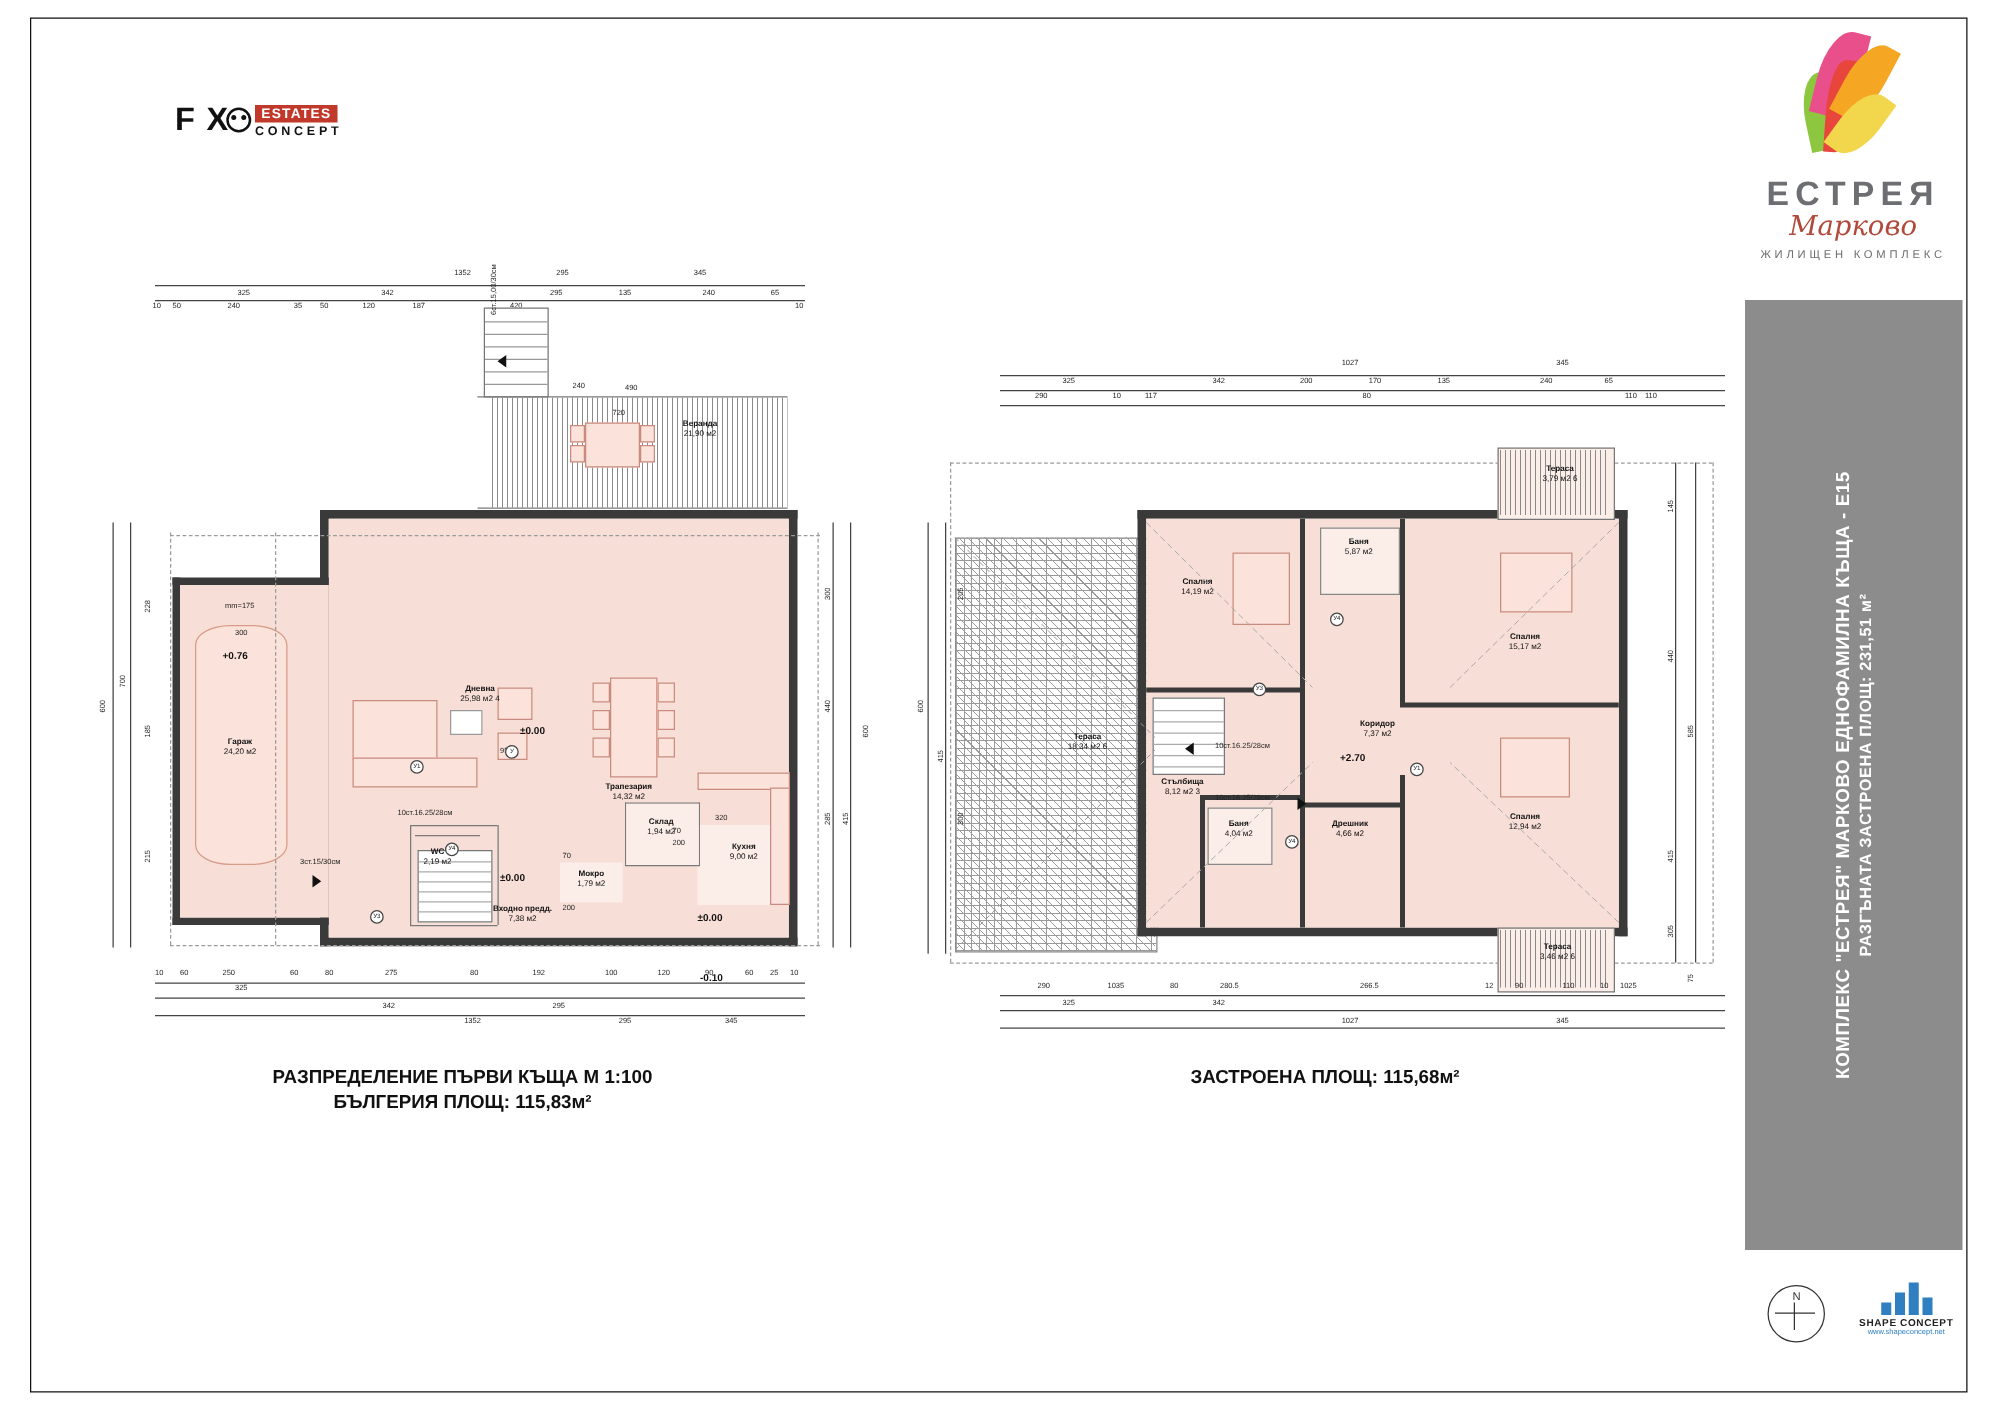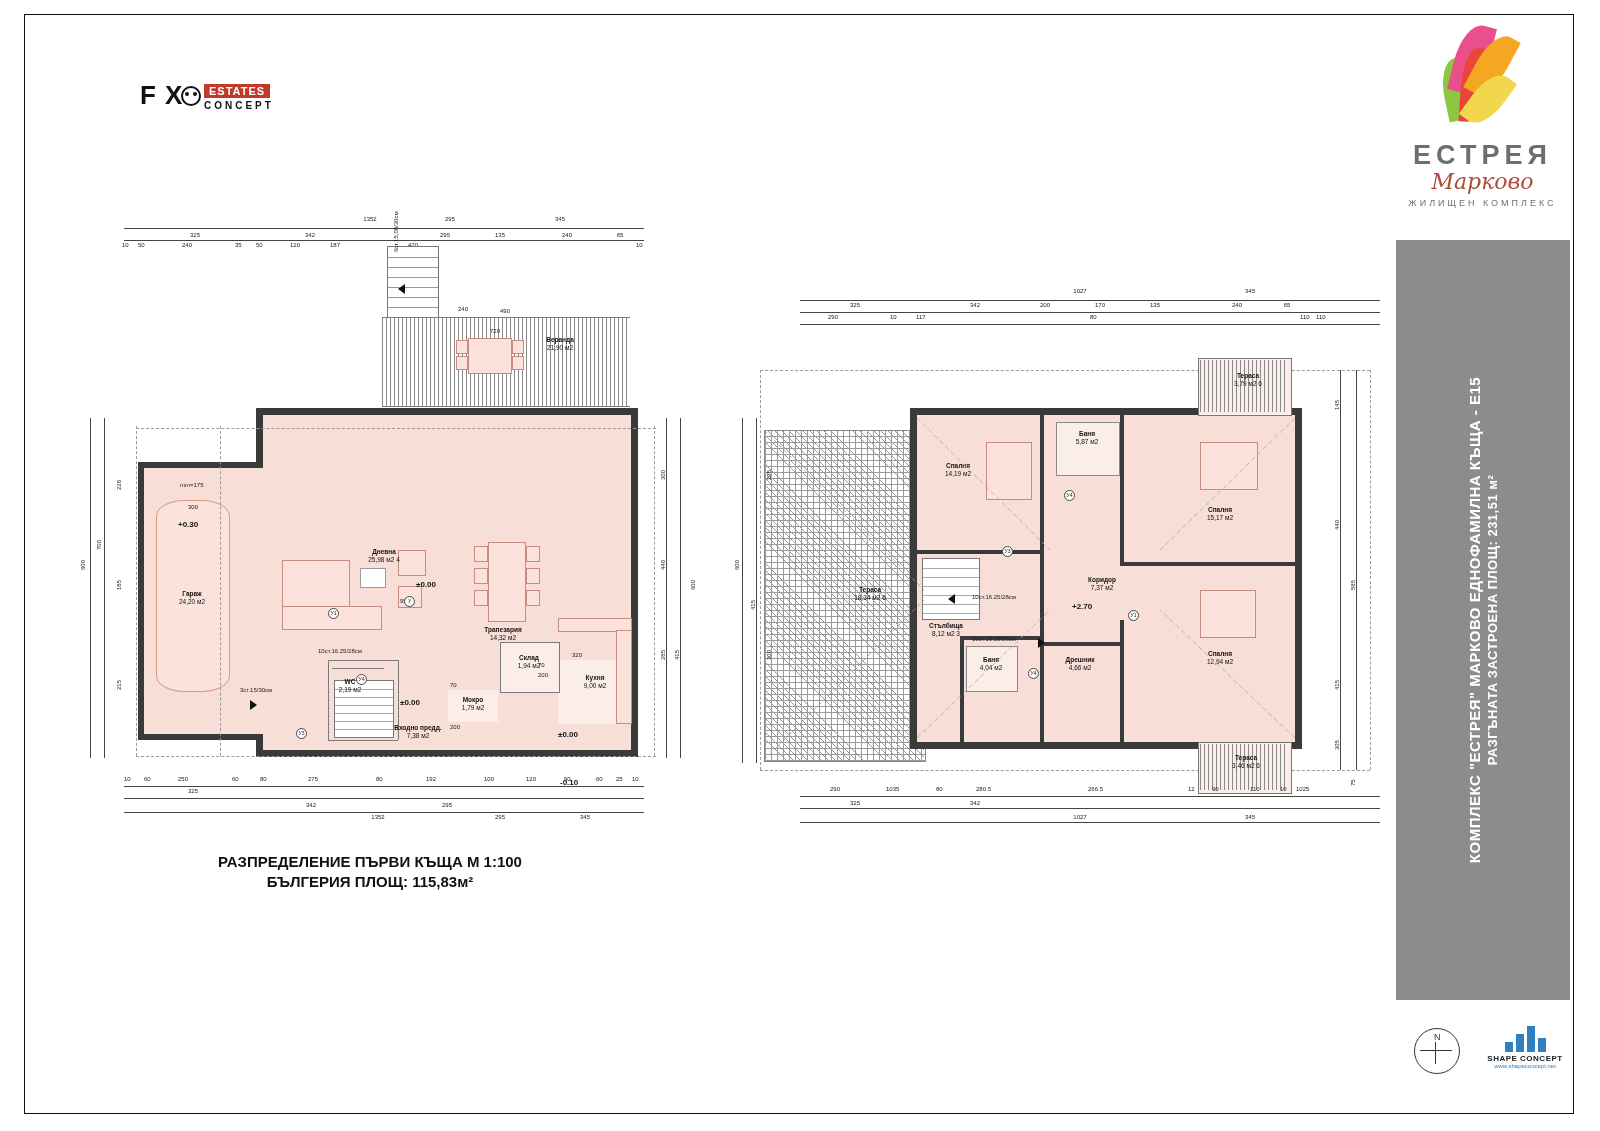"+0.30" div.lvl { text: +0.30 -> +0.76 }
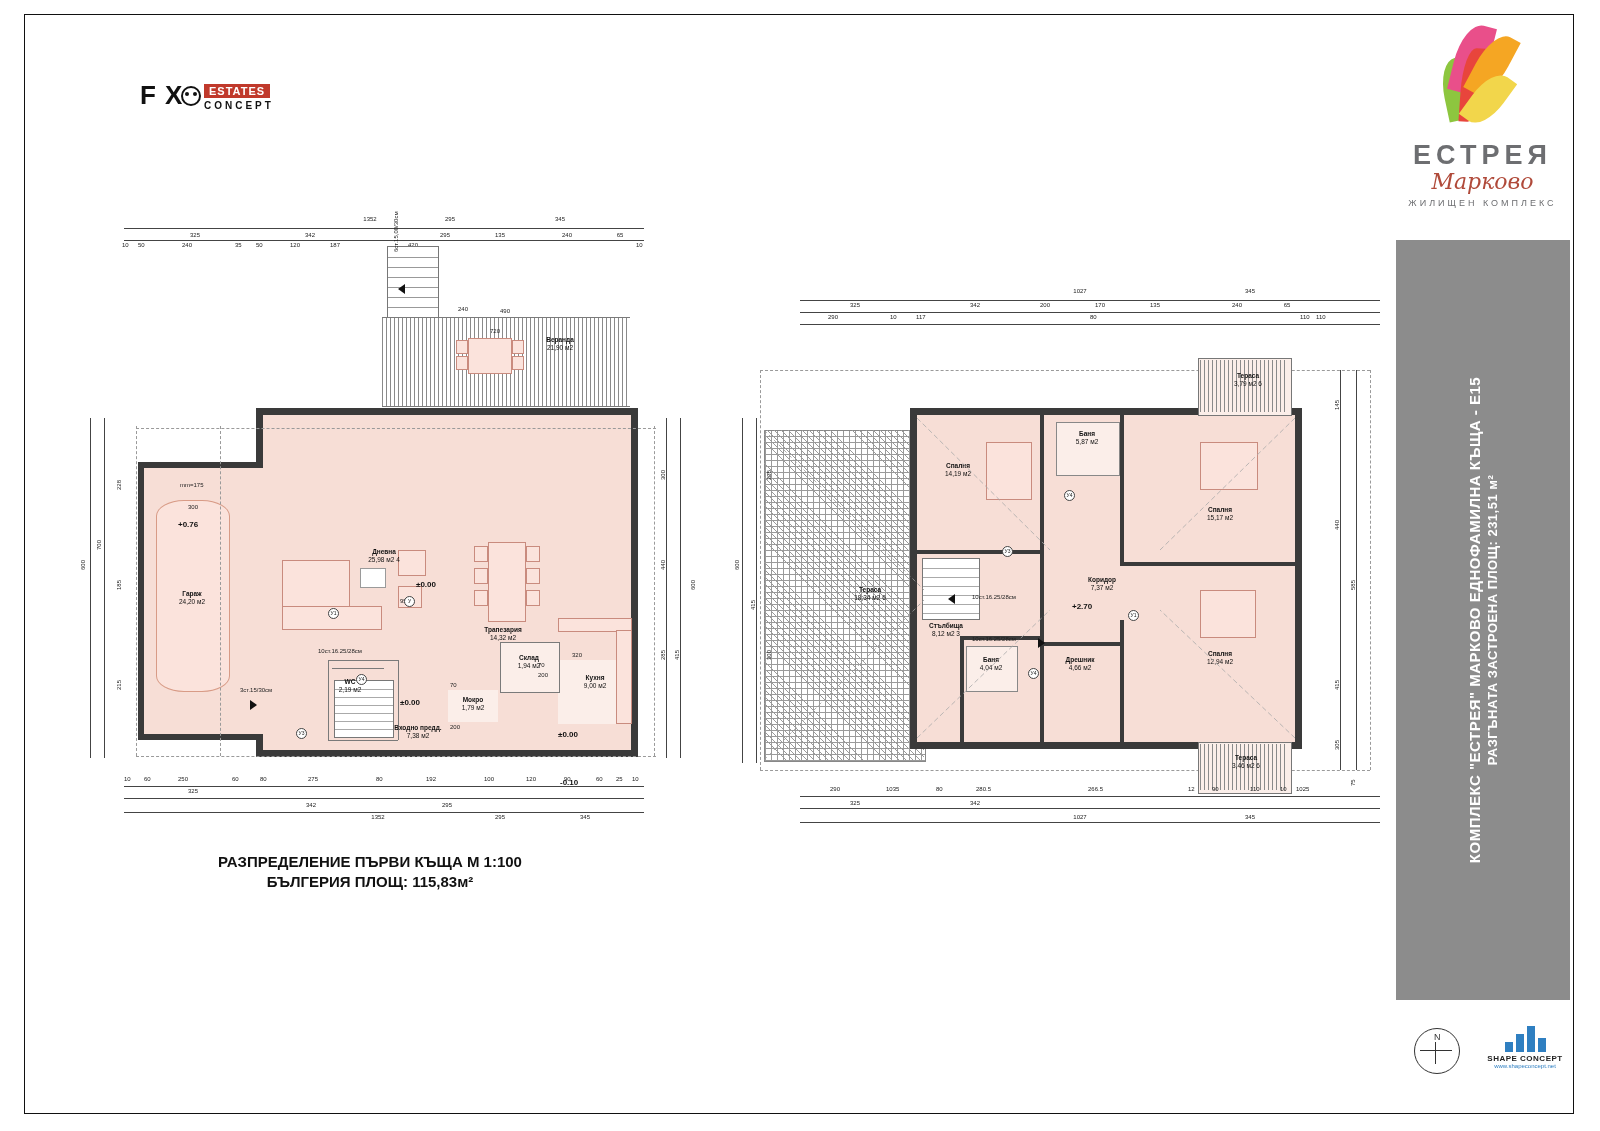"ЗАСТРОЕНА ПЛОЩ: 115,68м²" div { html: none -> <div>ЗАСТРОЕНА ПЛОЩ: 115,68м²</div> }
